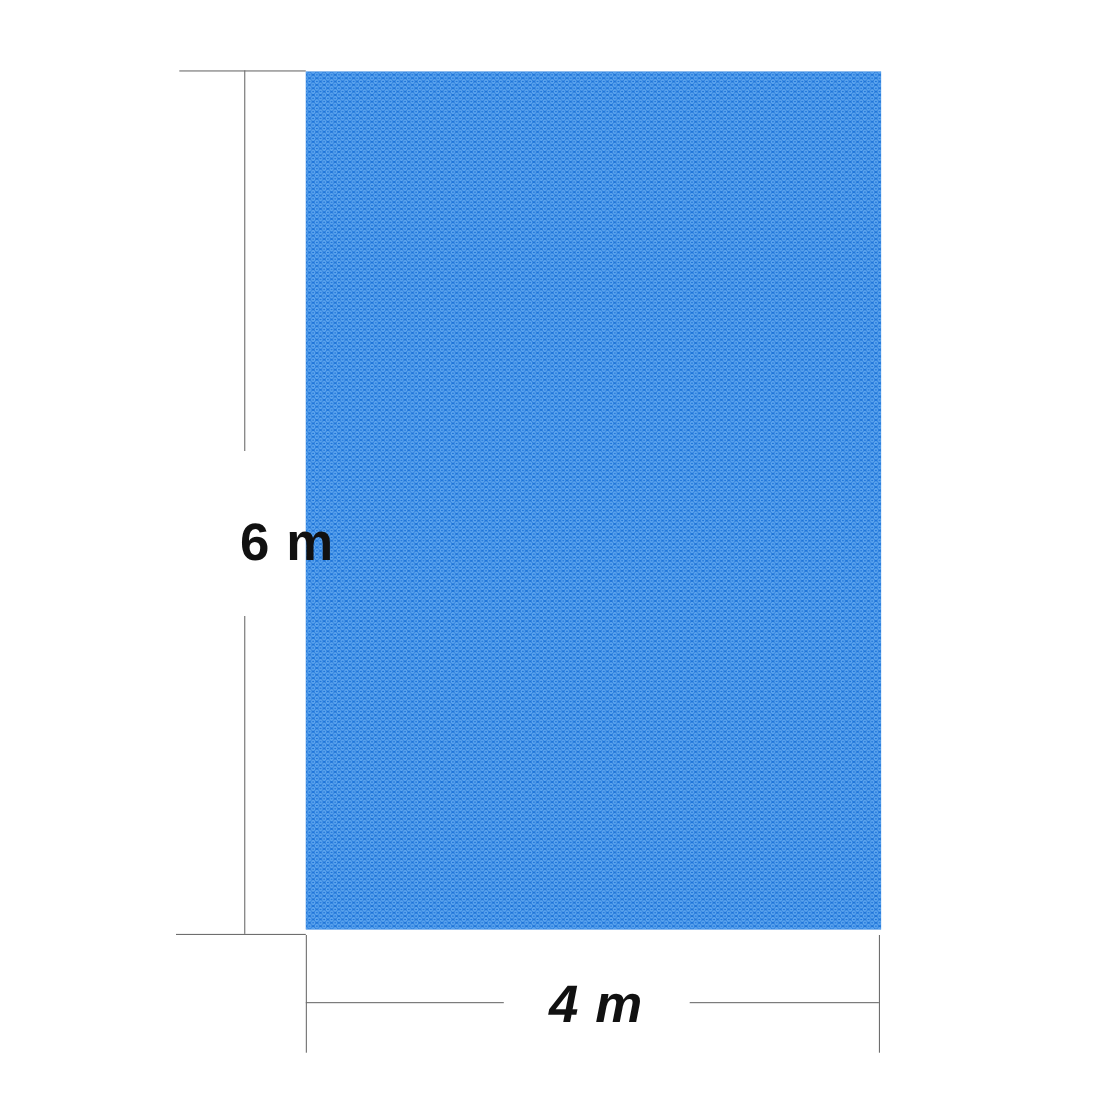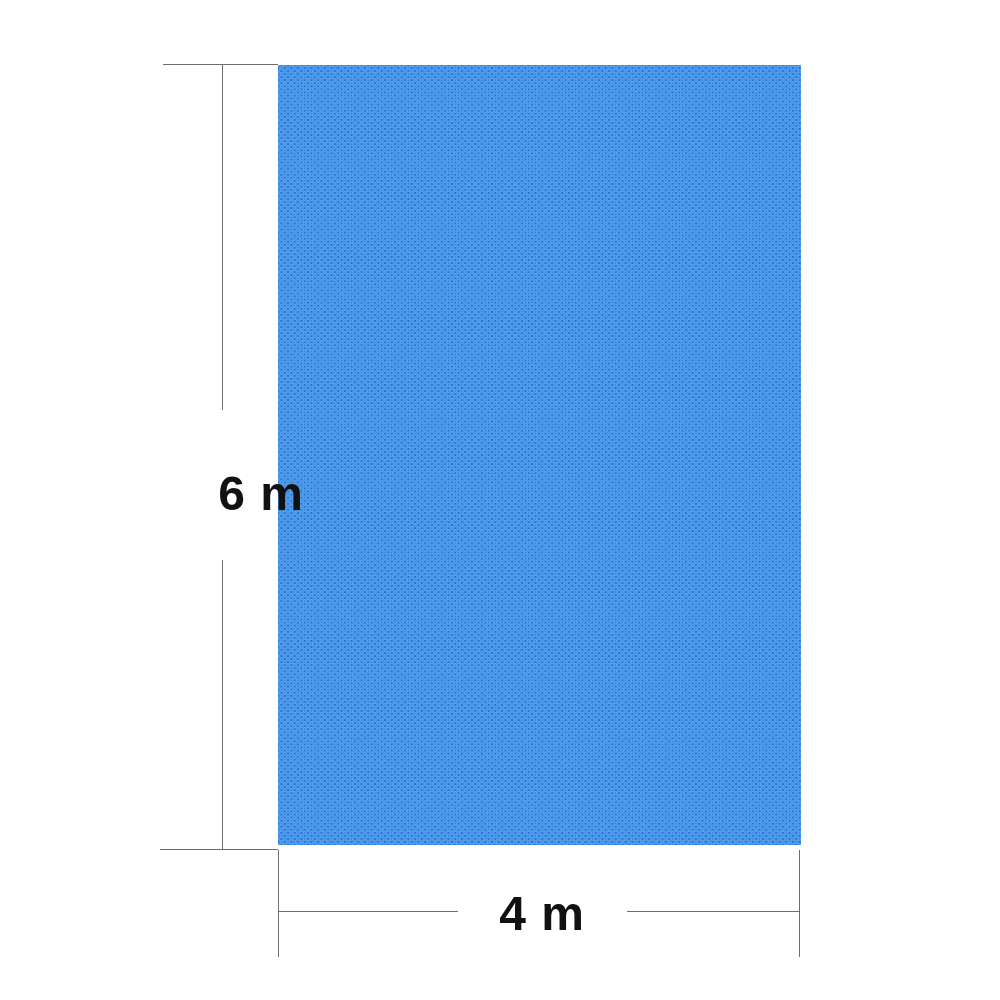"4 m" div.dim-label { font-style: none -> italic }
